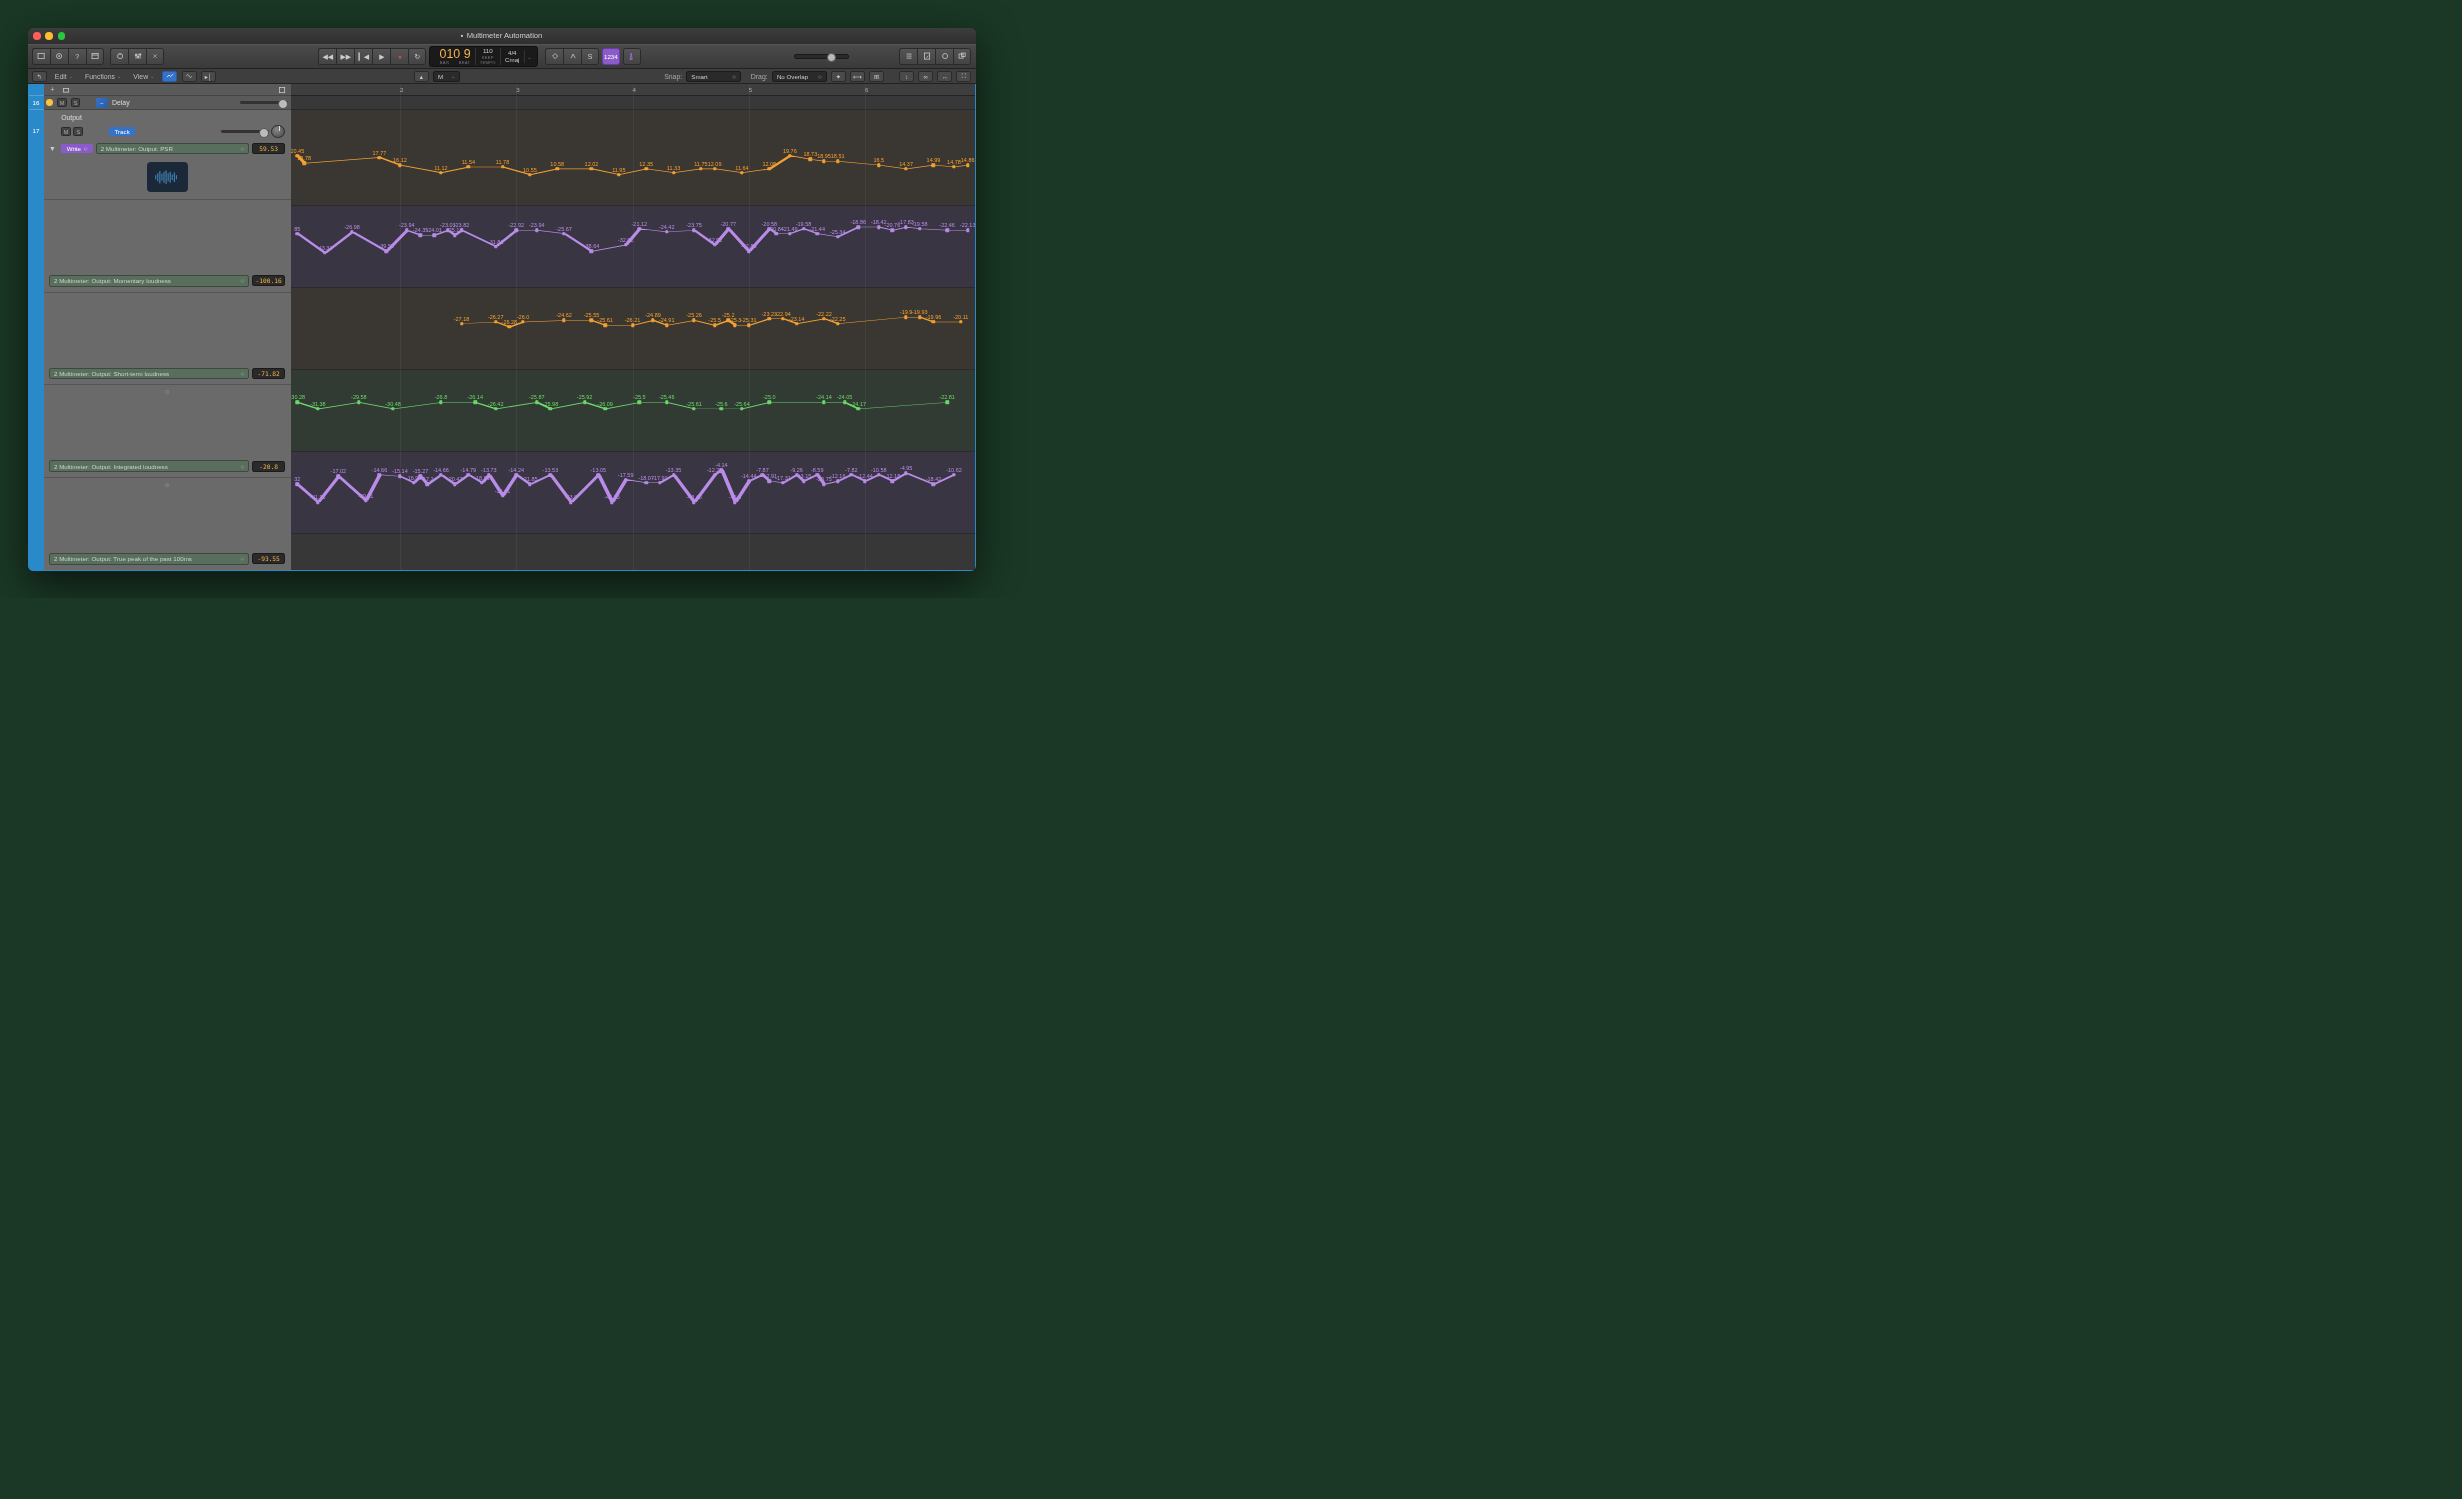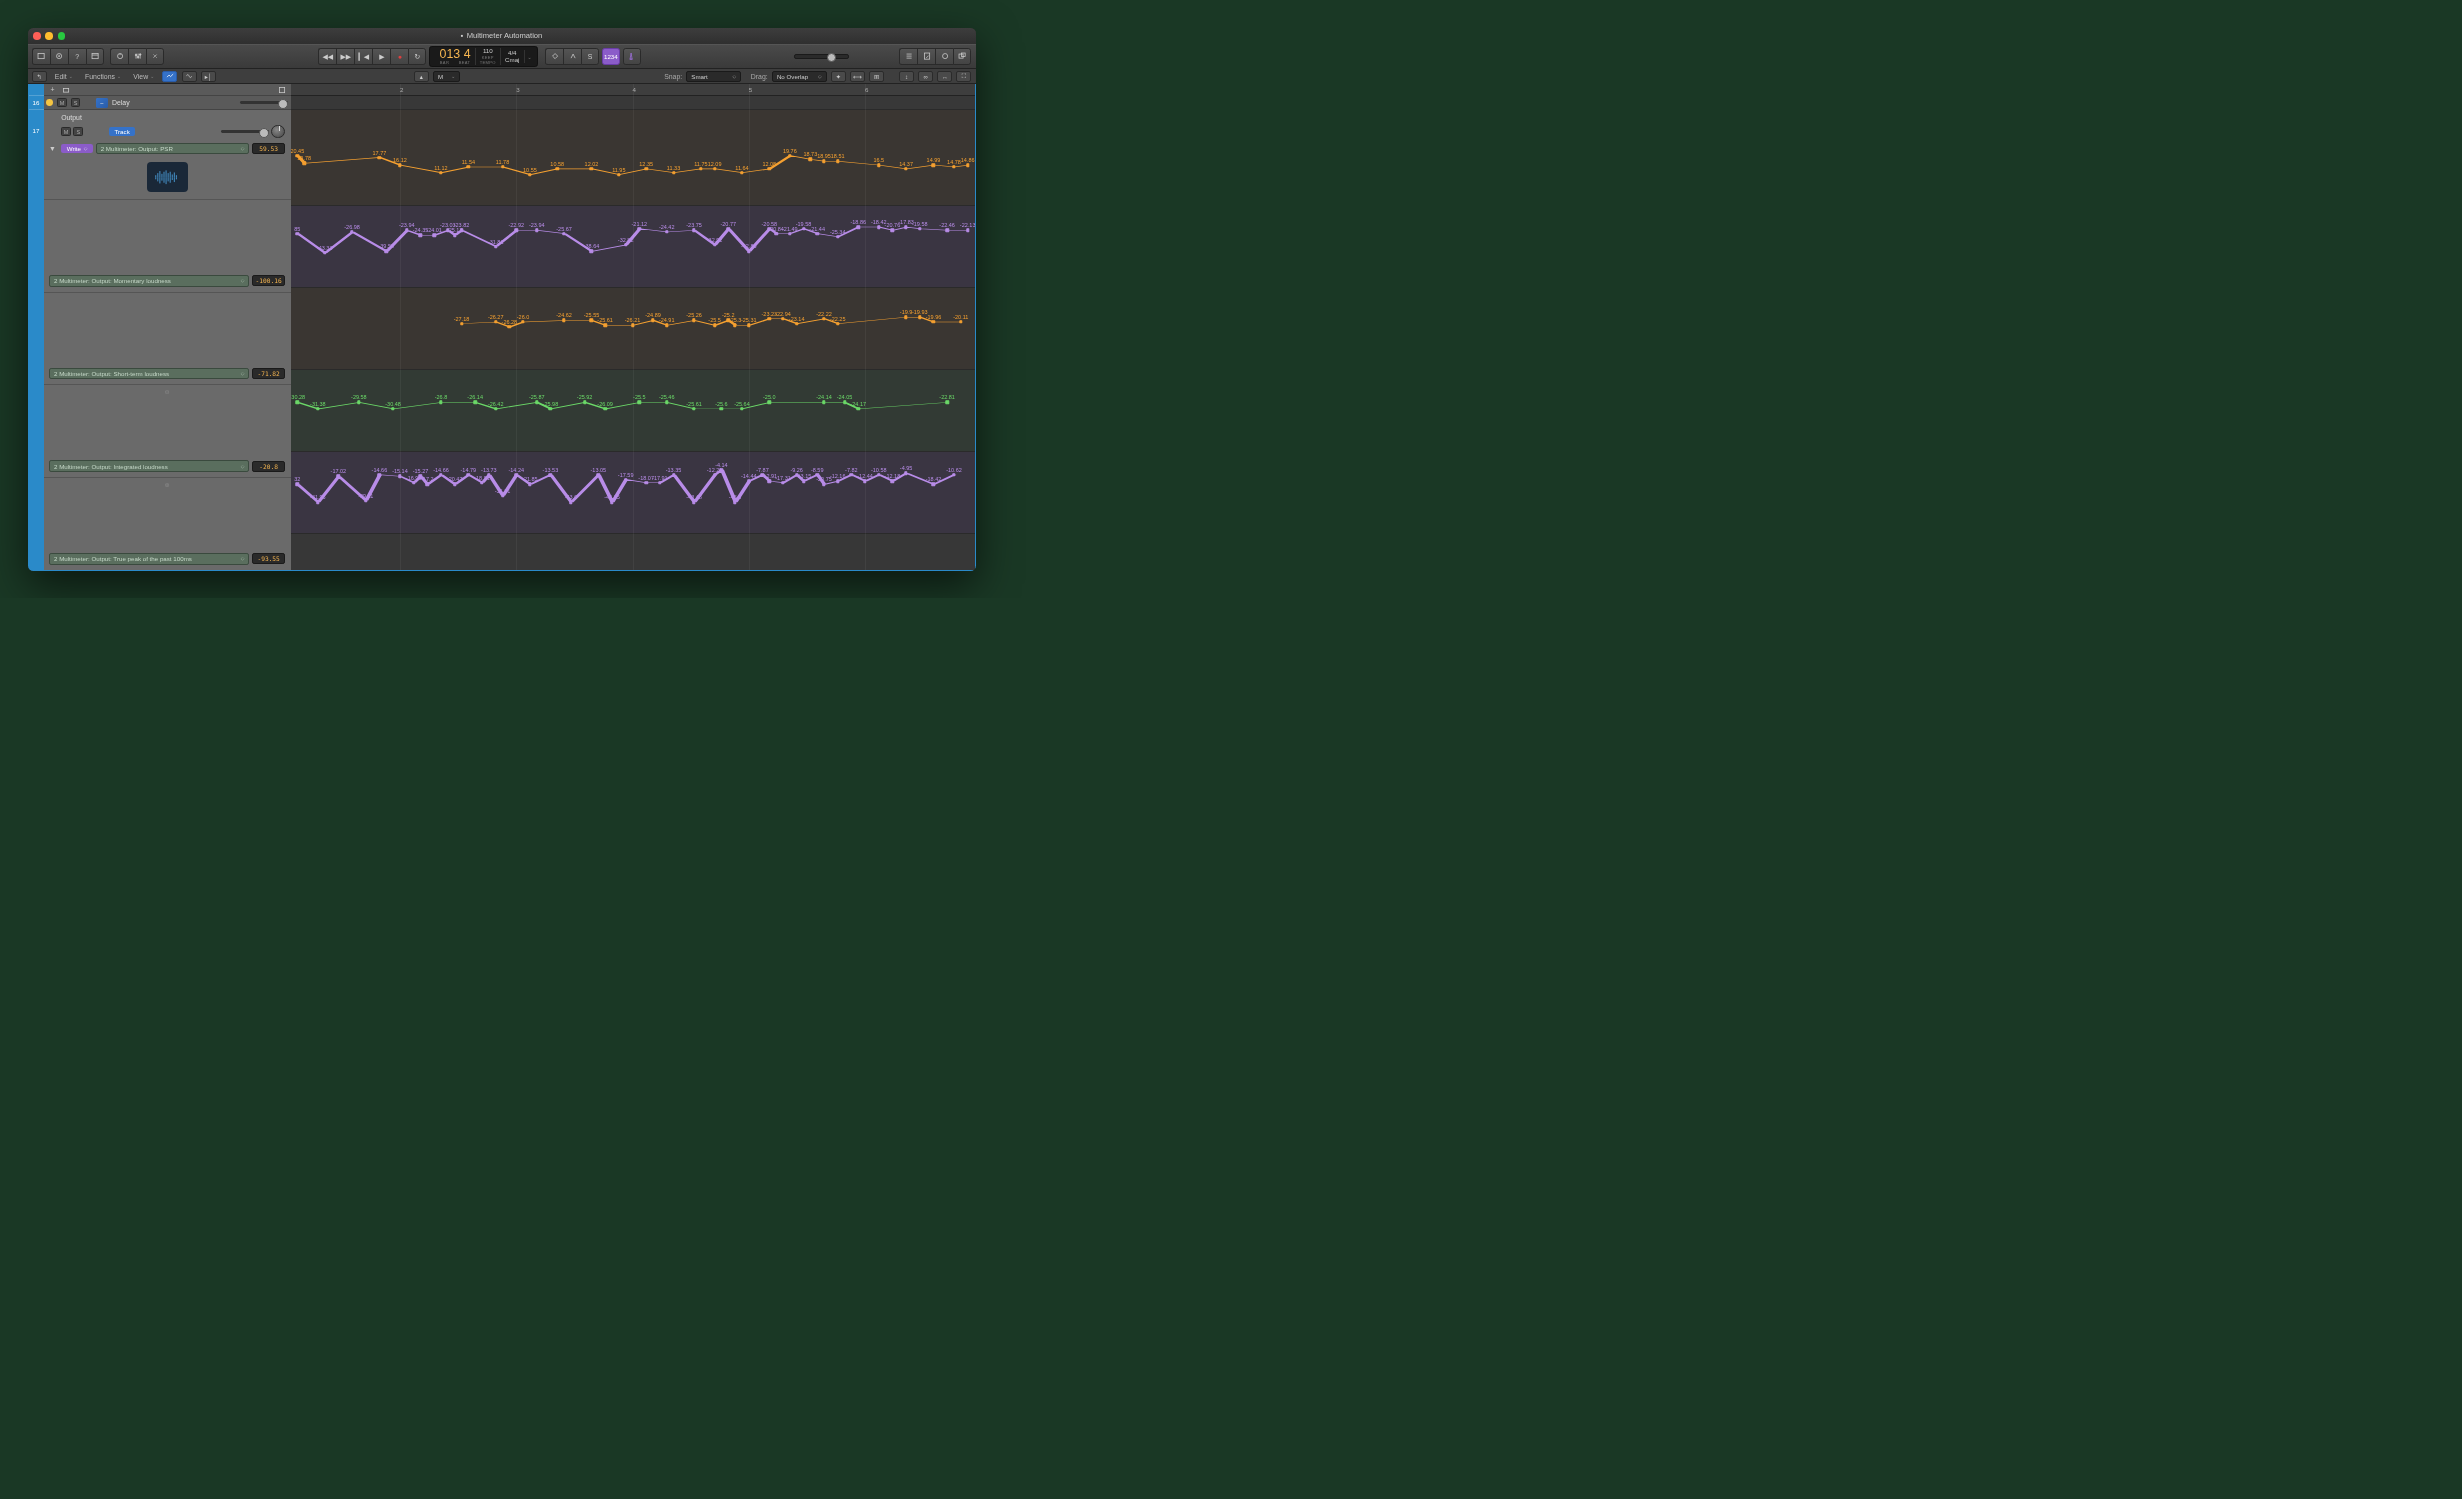"013 4" span.lcd-big { text: 013 4 -> 010 9 }
